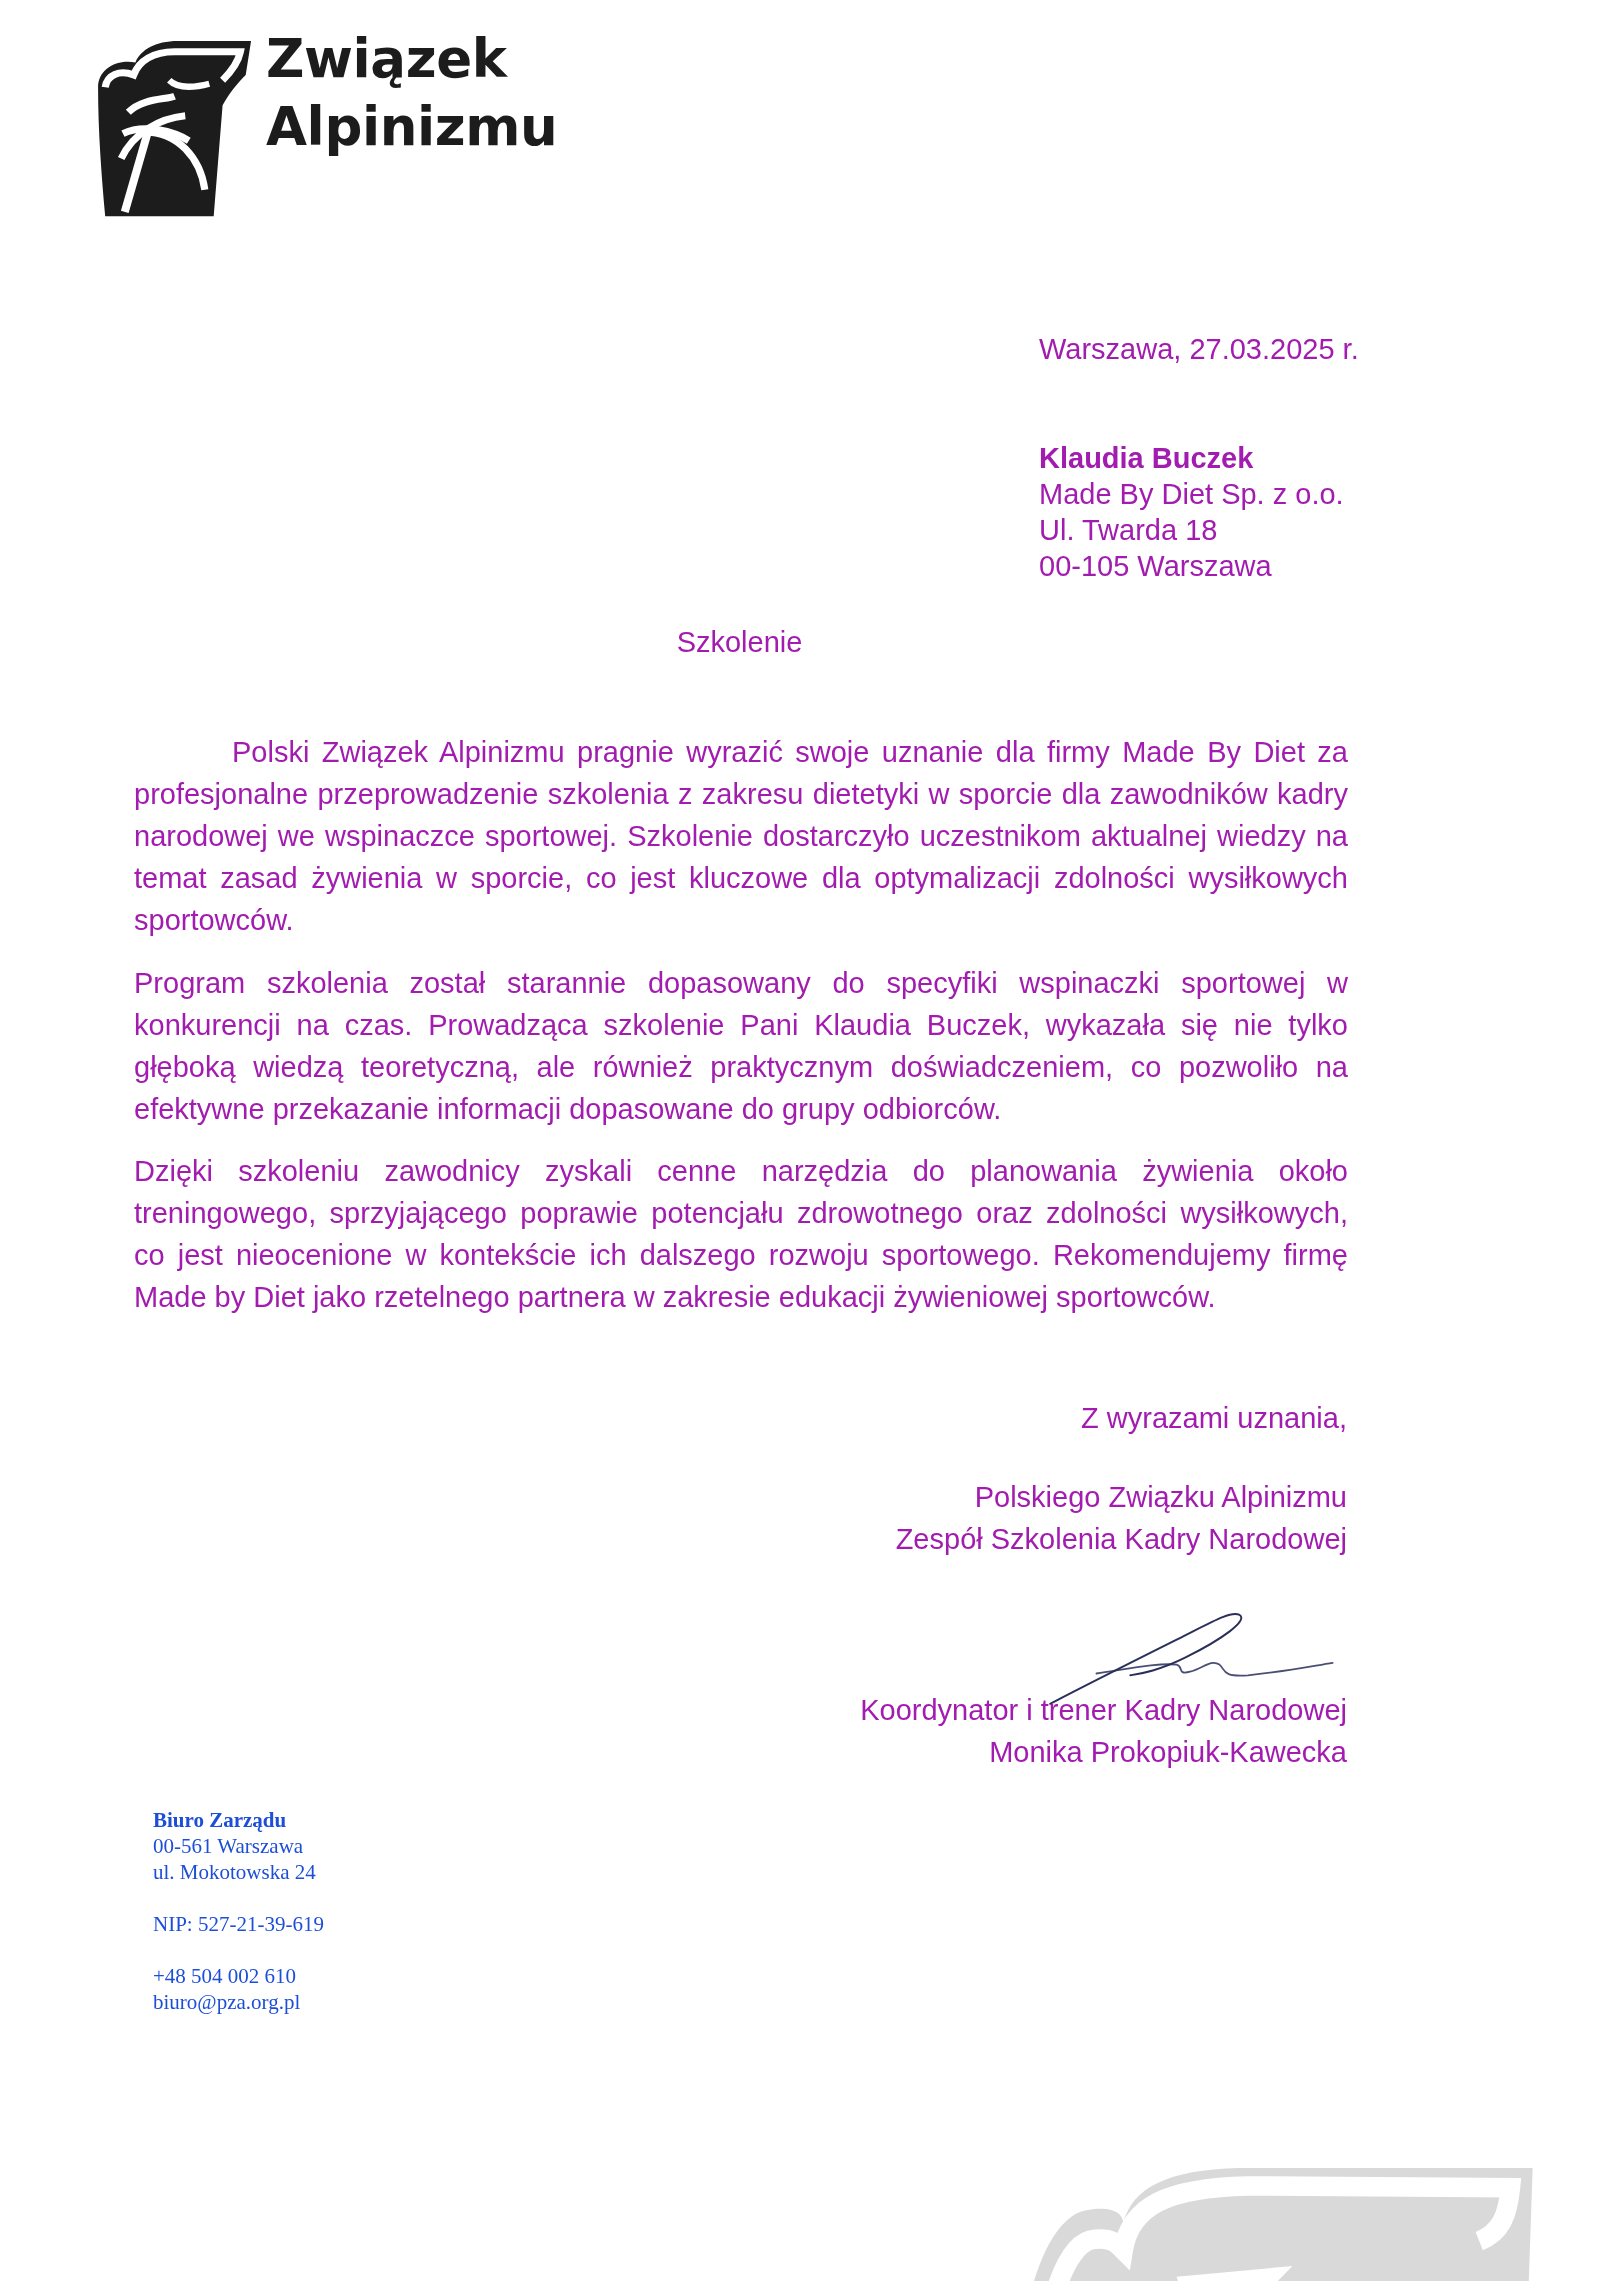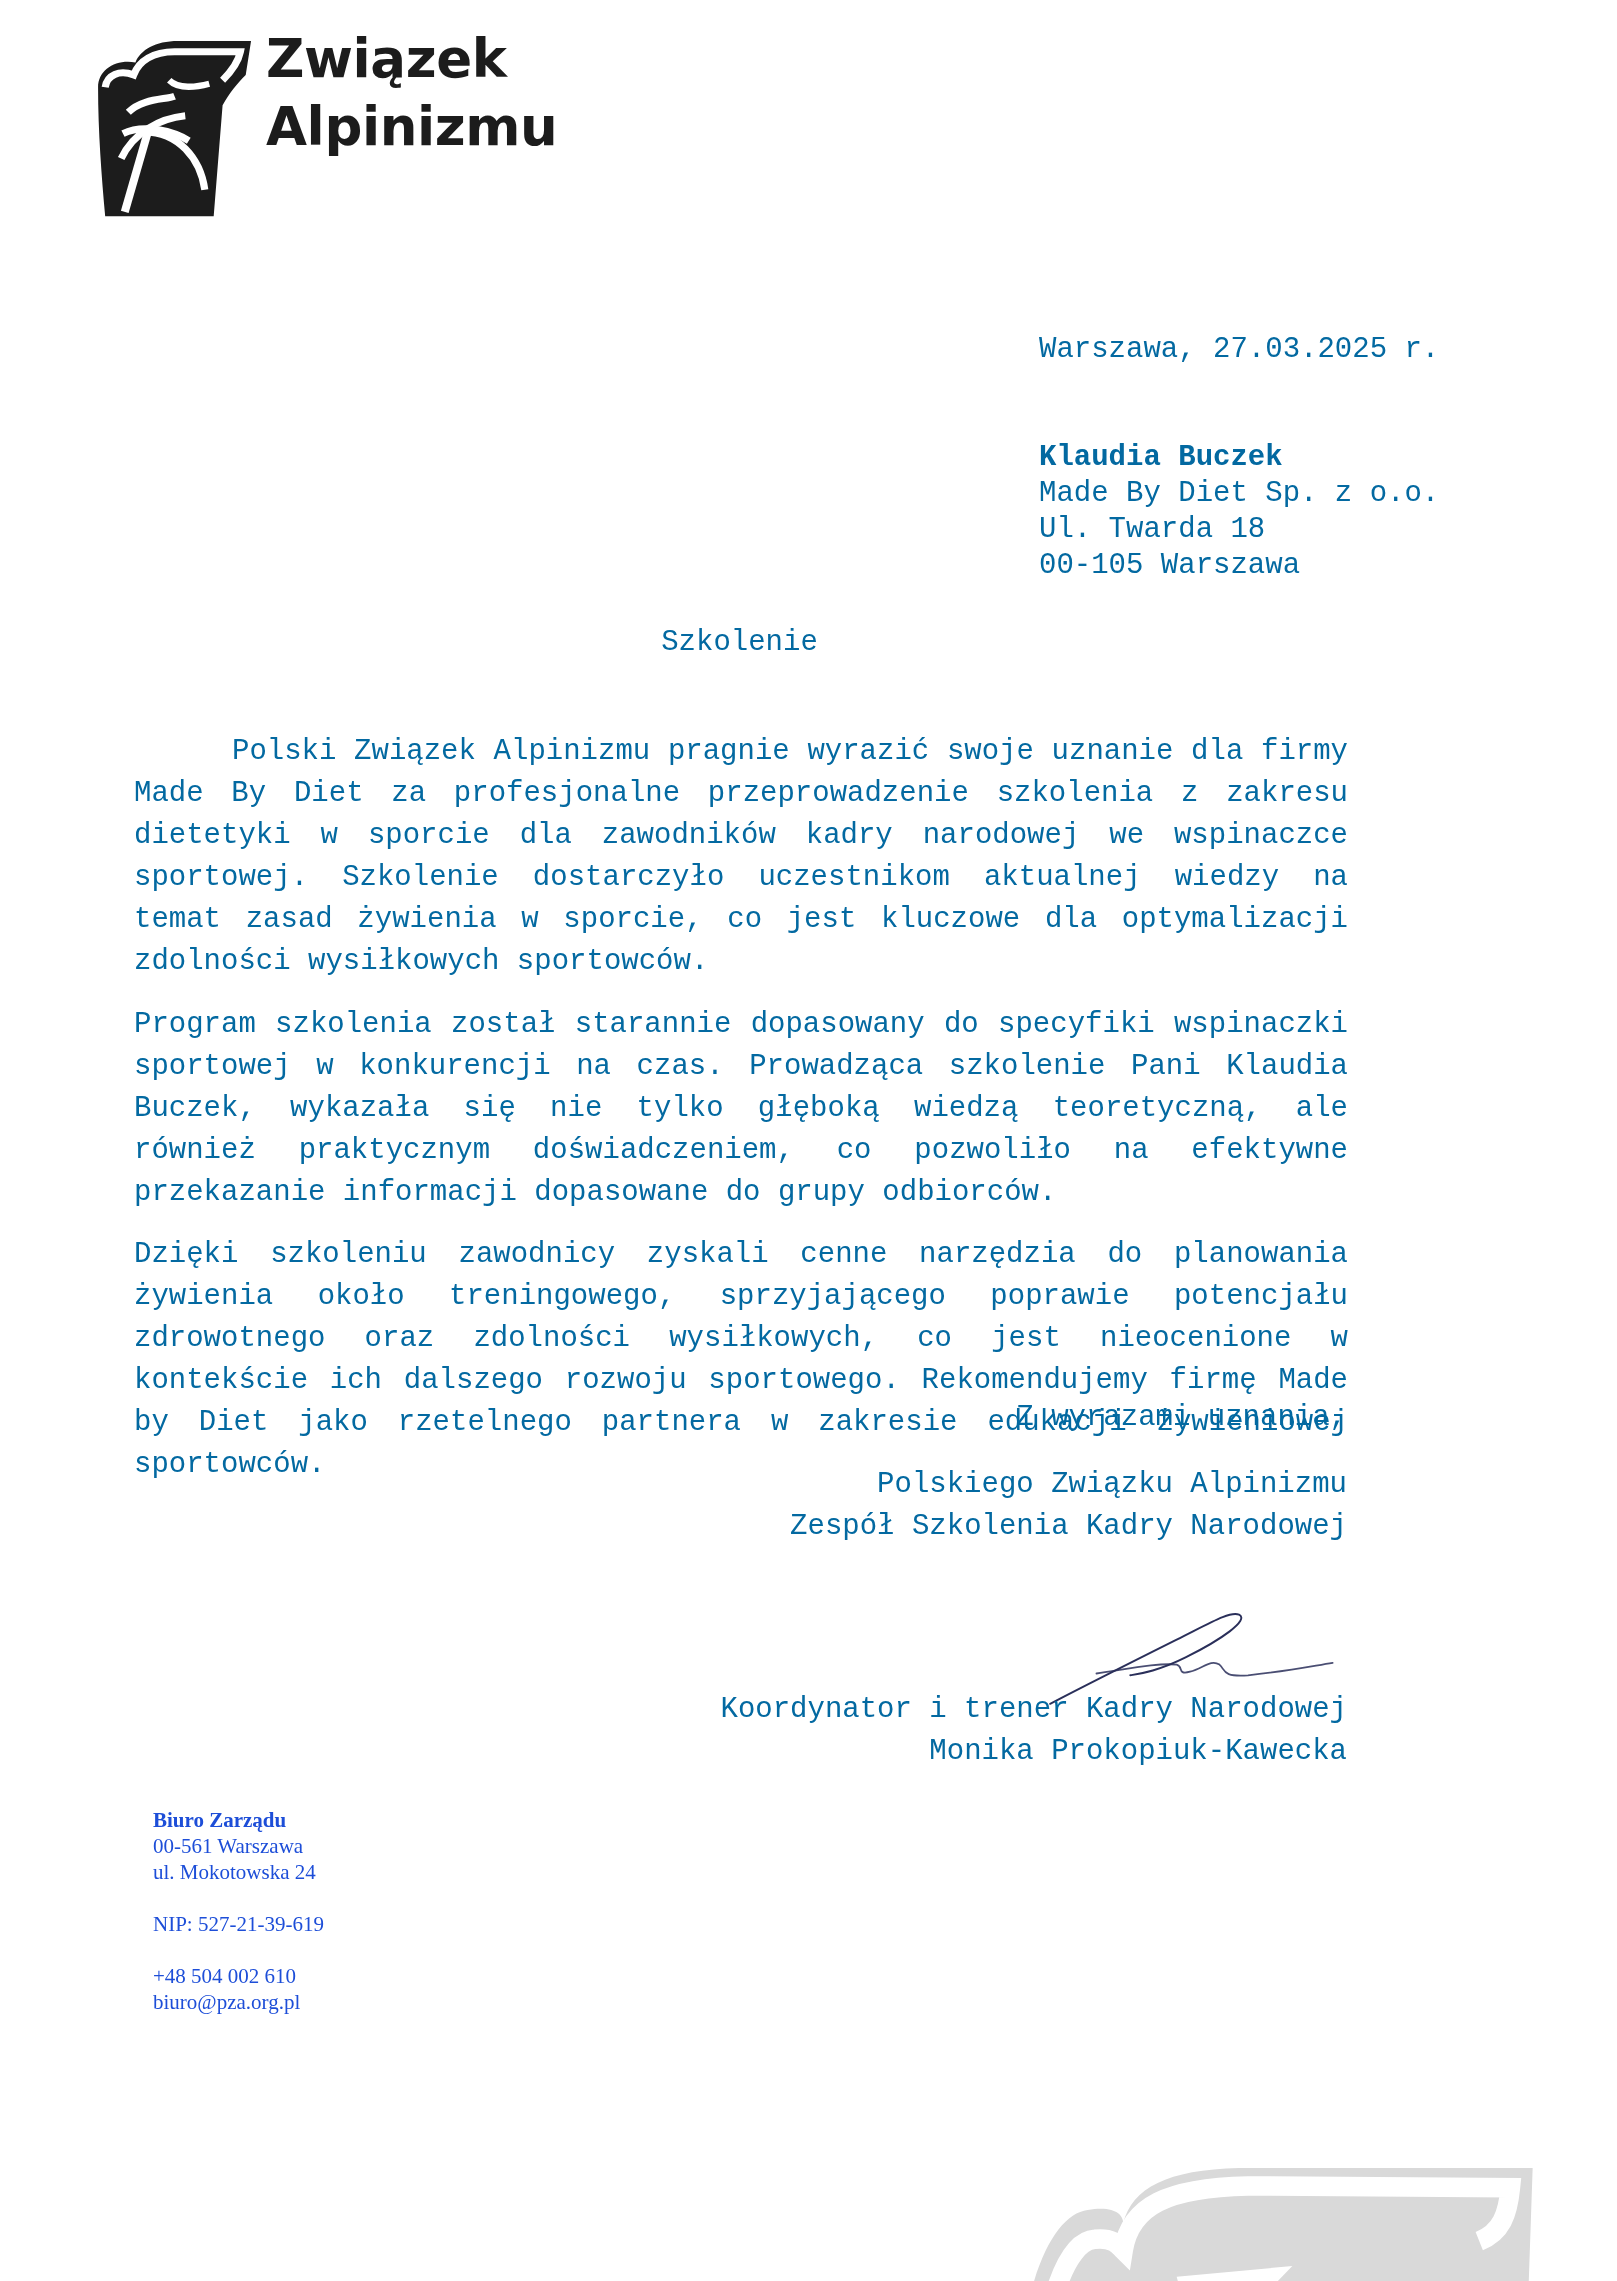"Warszawa, 27.03.2025 r." .body-txt { color: #0369a1 -> #a21caf; font-family: Liberation Mono, monospace -> Liberation Sans, sans-serif }
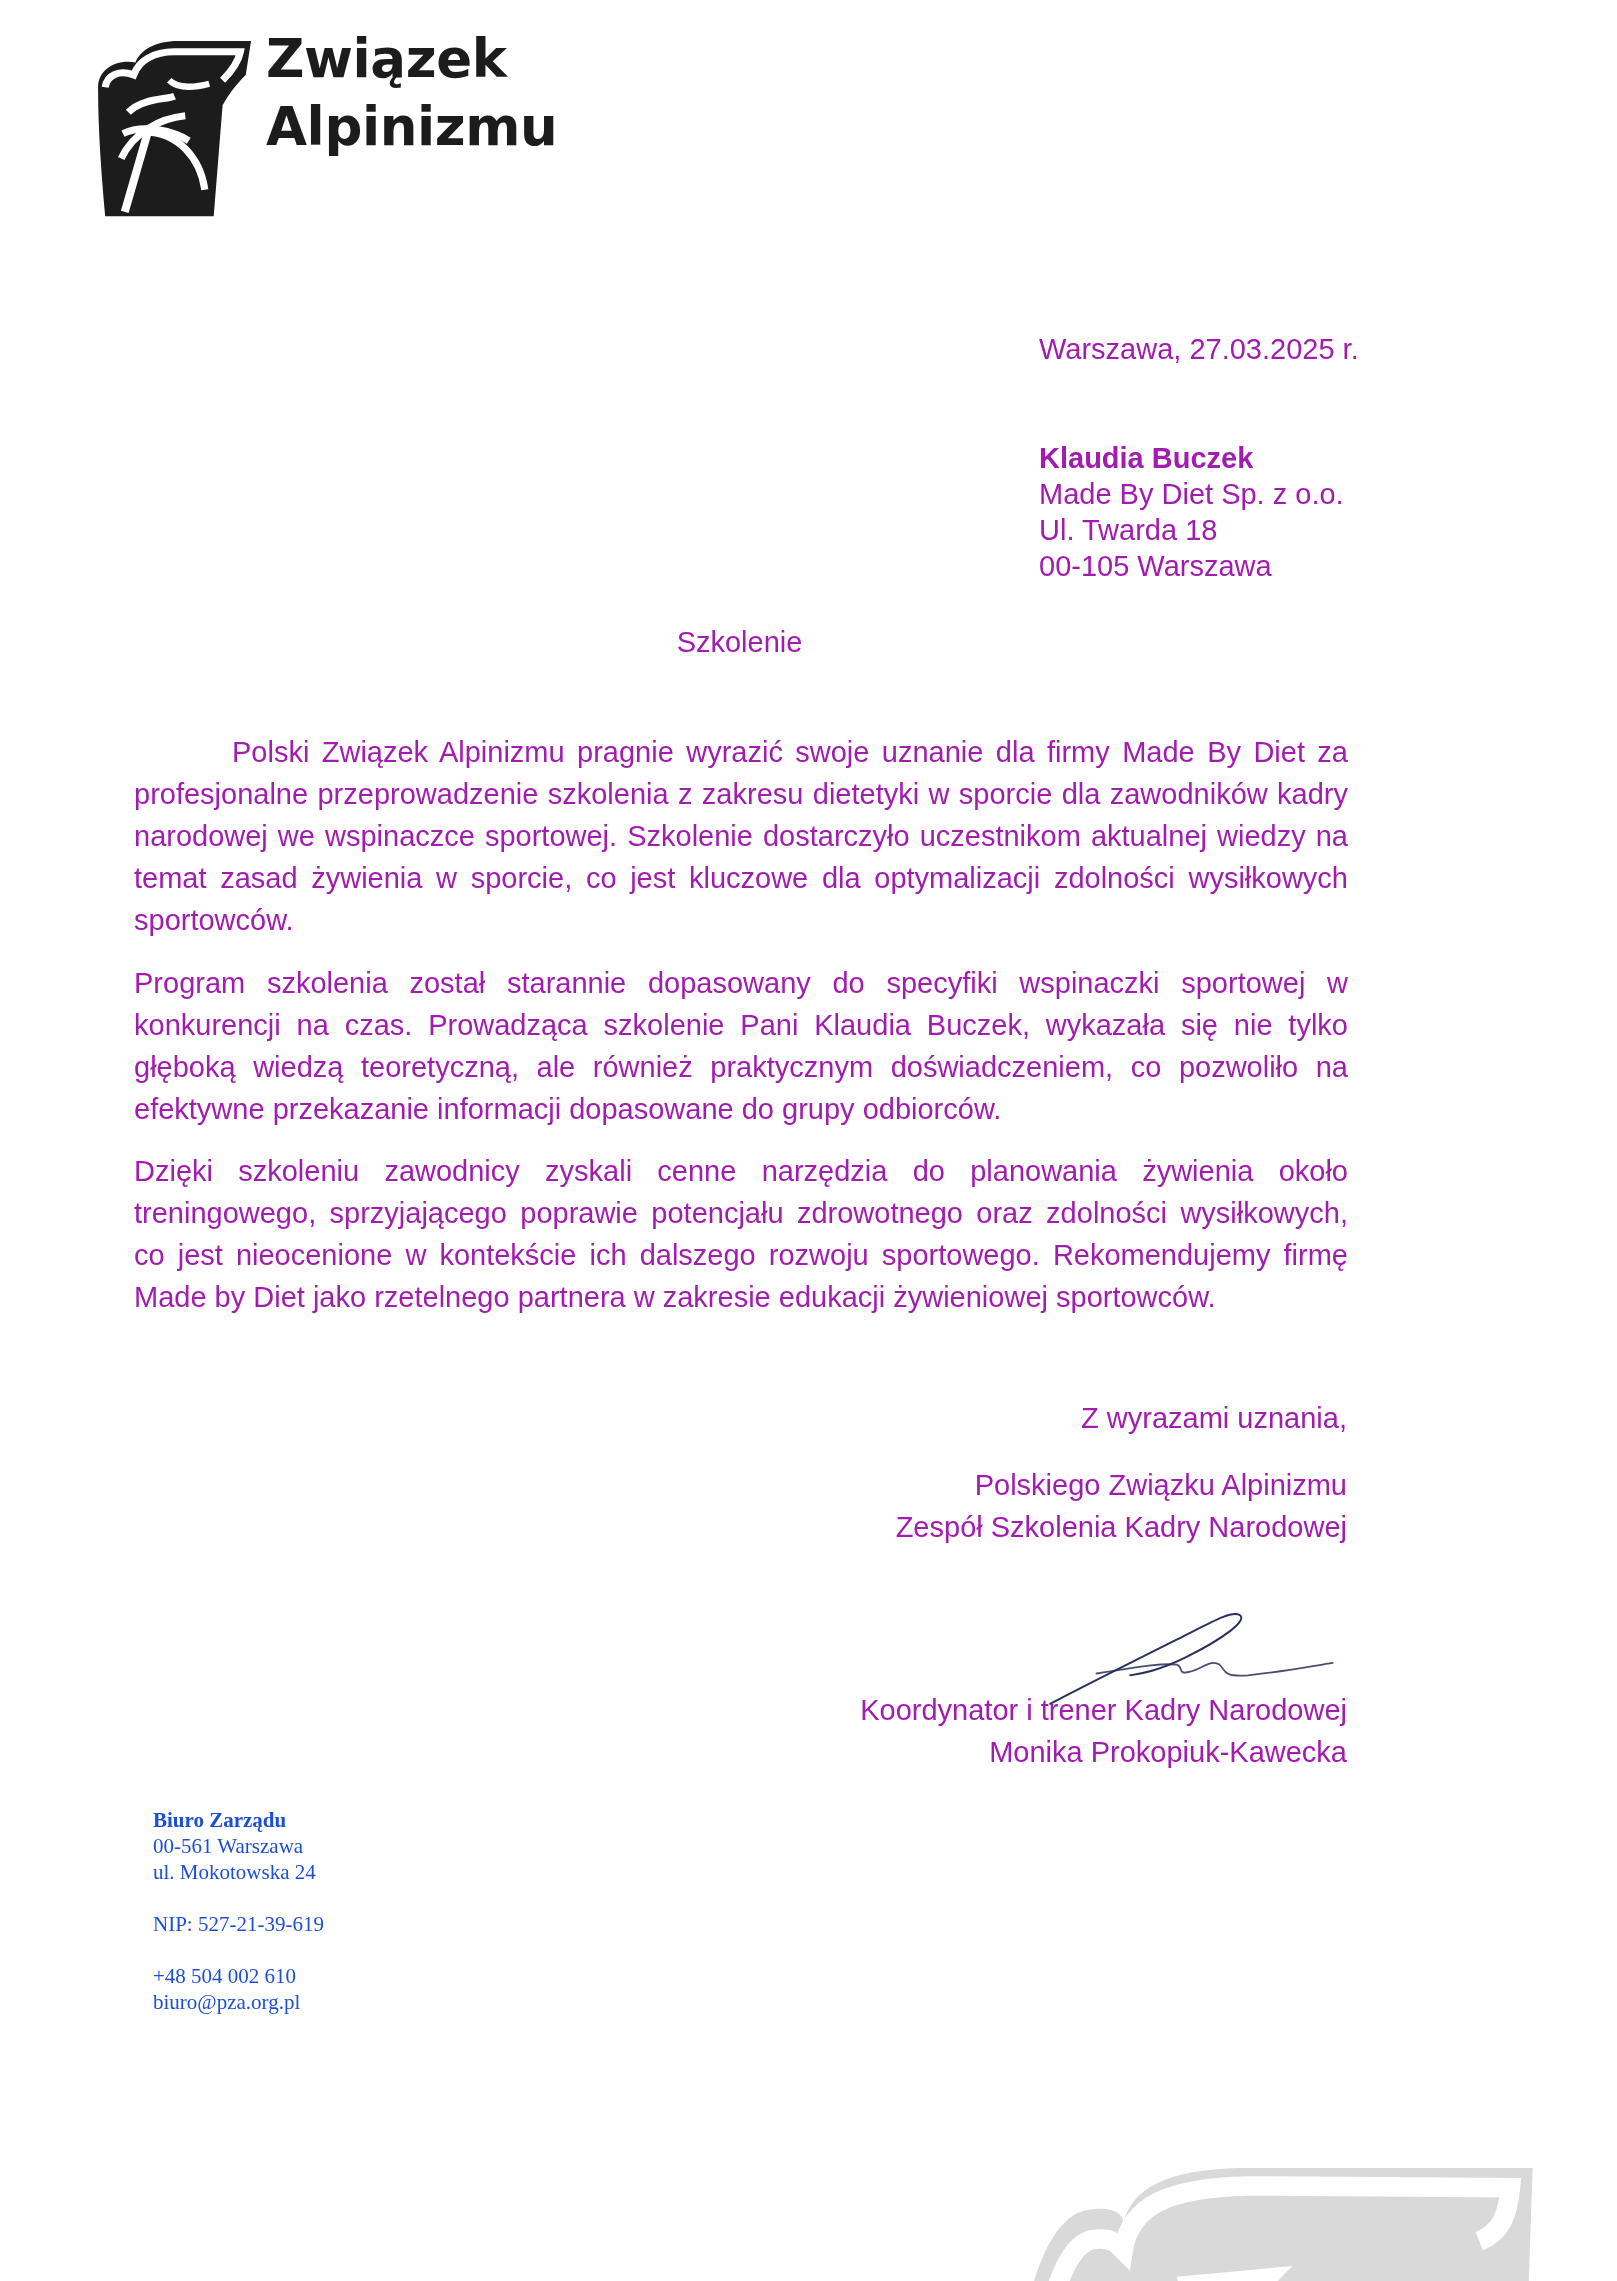"Z wyrazami uznania," .closing .greet { margin-bottom: 25px -> 37px }
